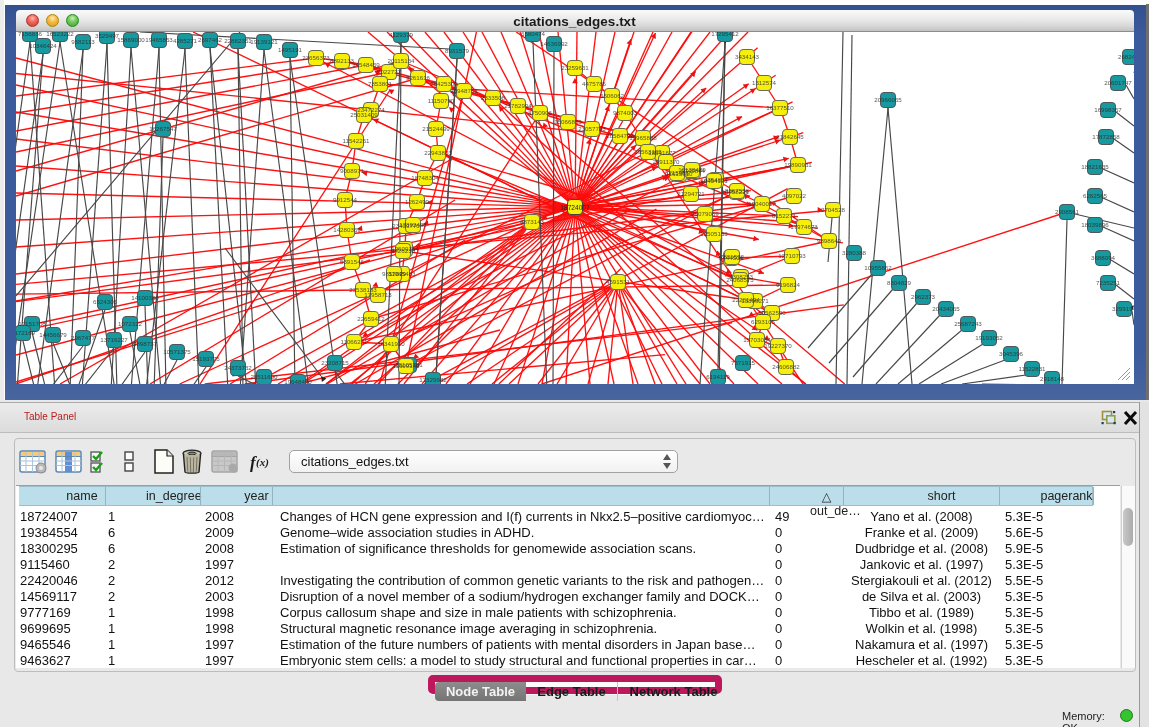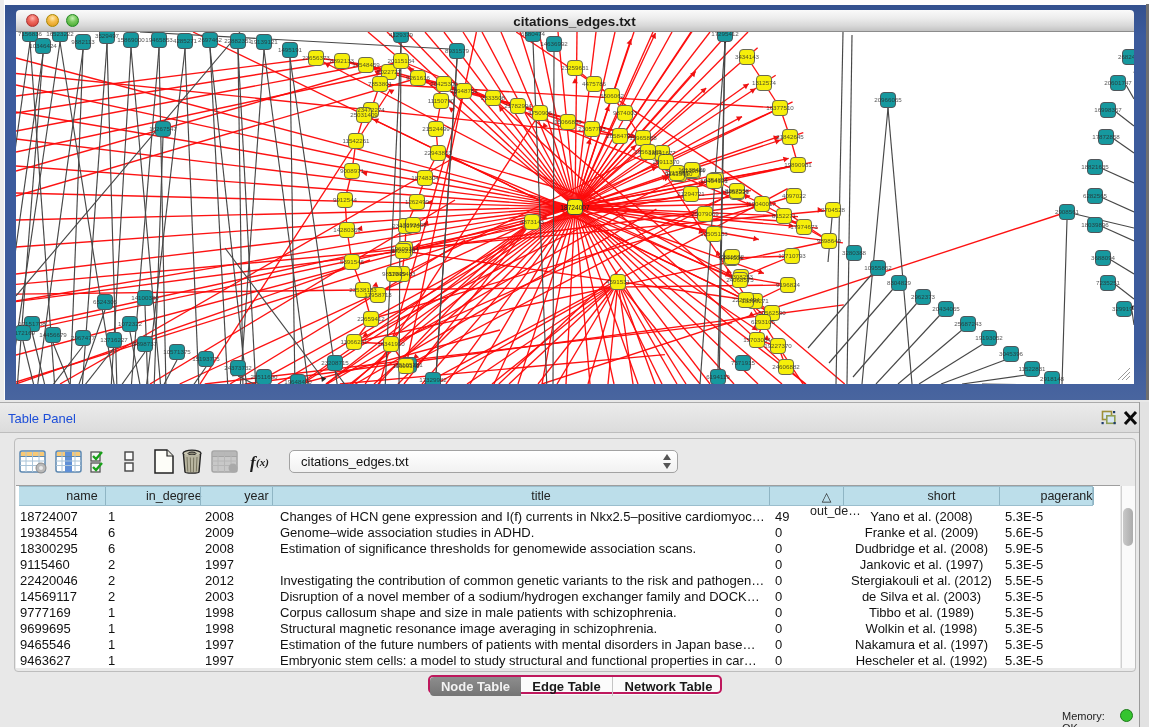"Table Panel" #paneltitle { color: #1d4ed8 -> #b91c1c; font-size: 13px -> 10px; left: 8px -> 24px }
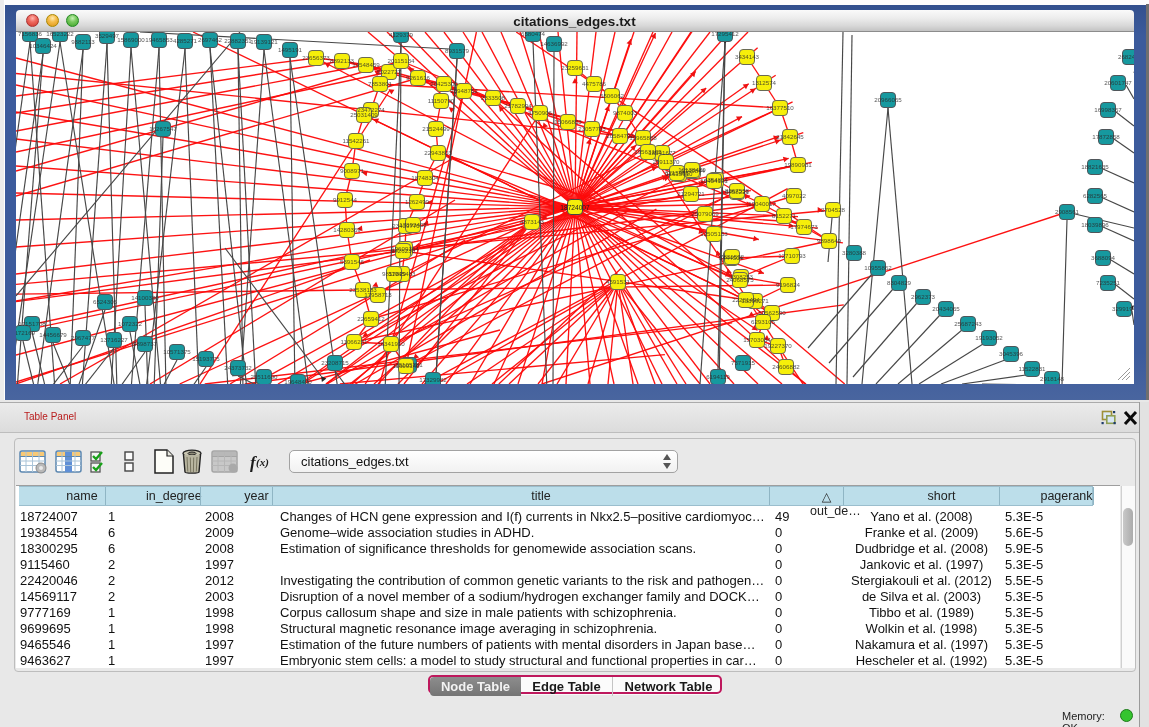"title" div.th { html: <div>title</div> -> none }
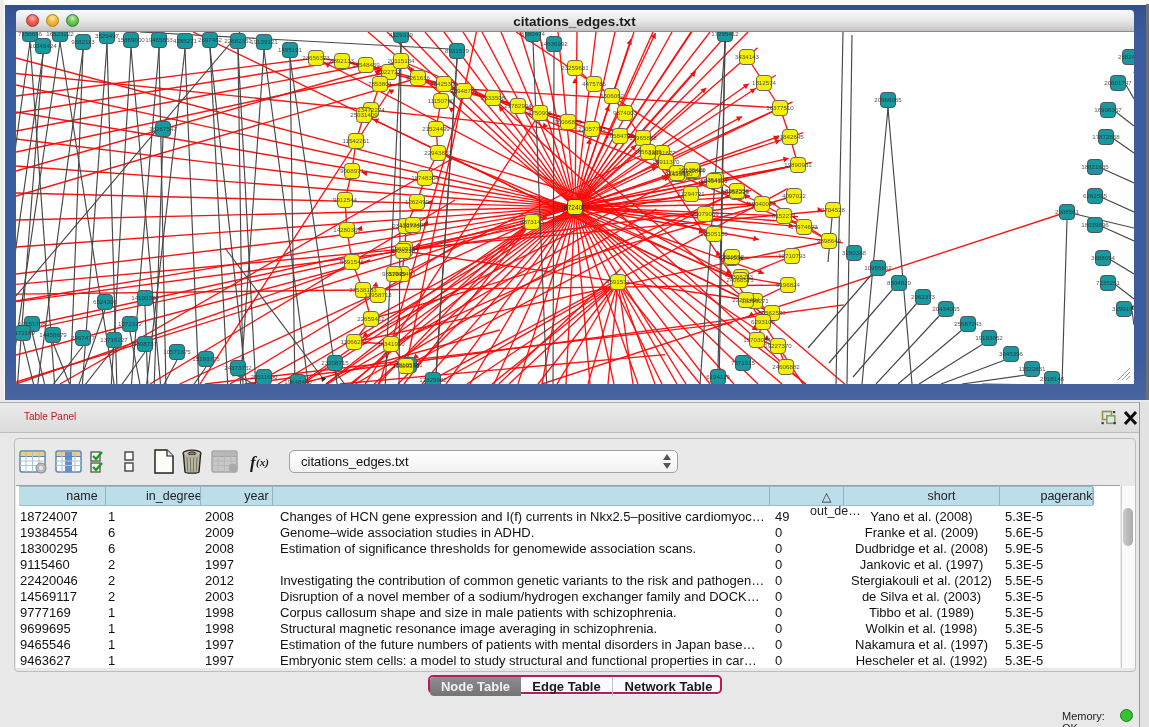"Node Table" #tabbar { border: 2px solid #be185d -> 7px solid #be185d }
